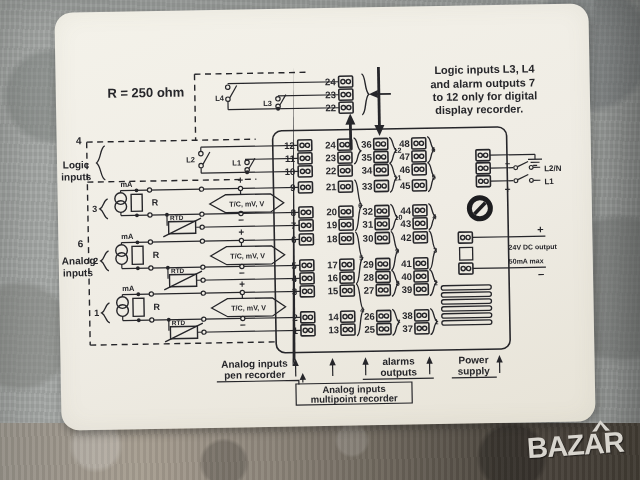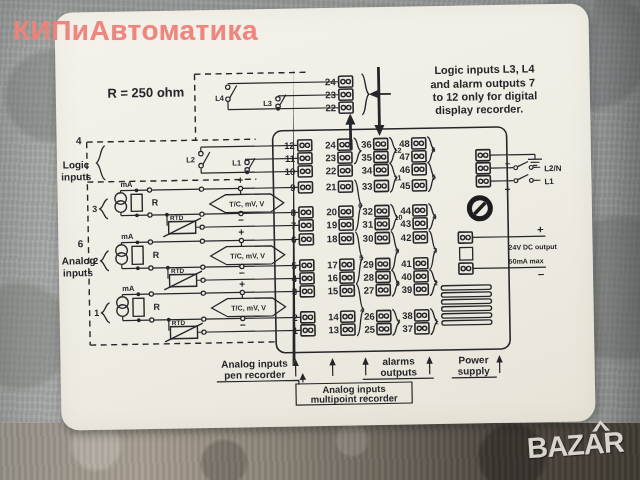"КИПиАвтоматика" div { html: <div>КИПиАвтоматика</div> -> none }
